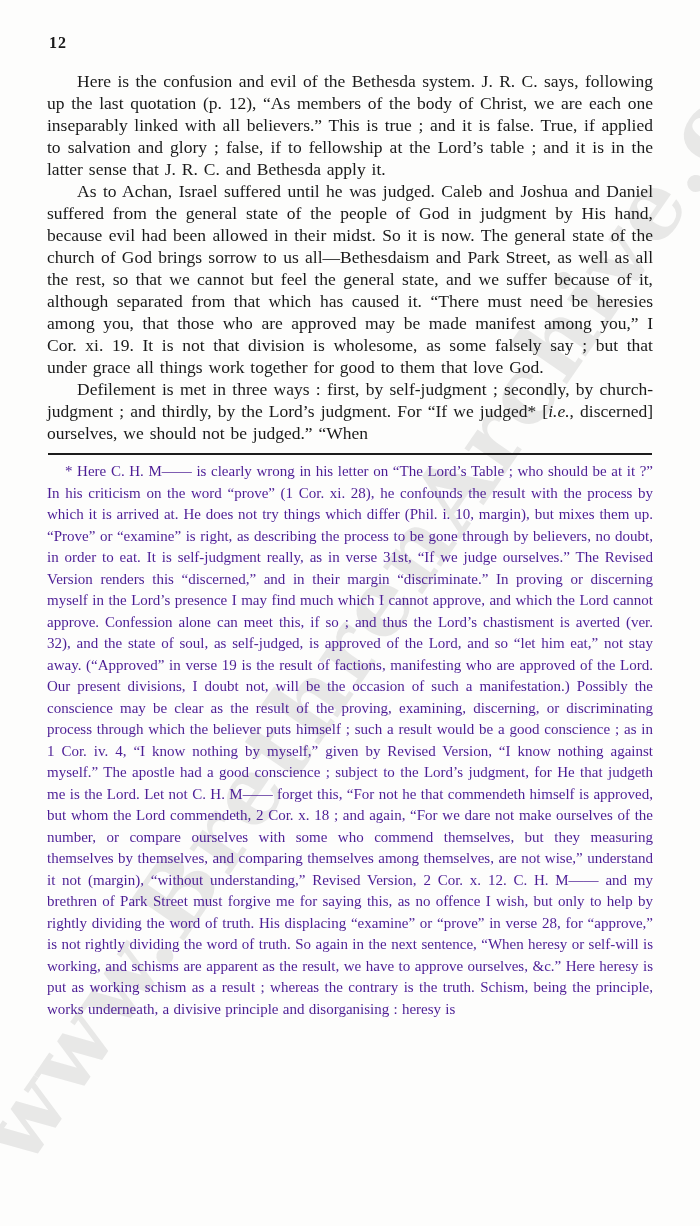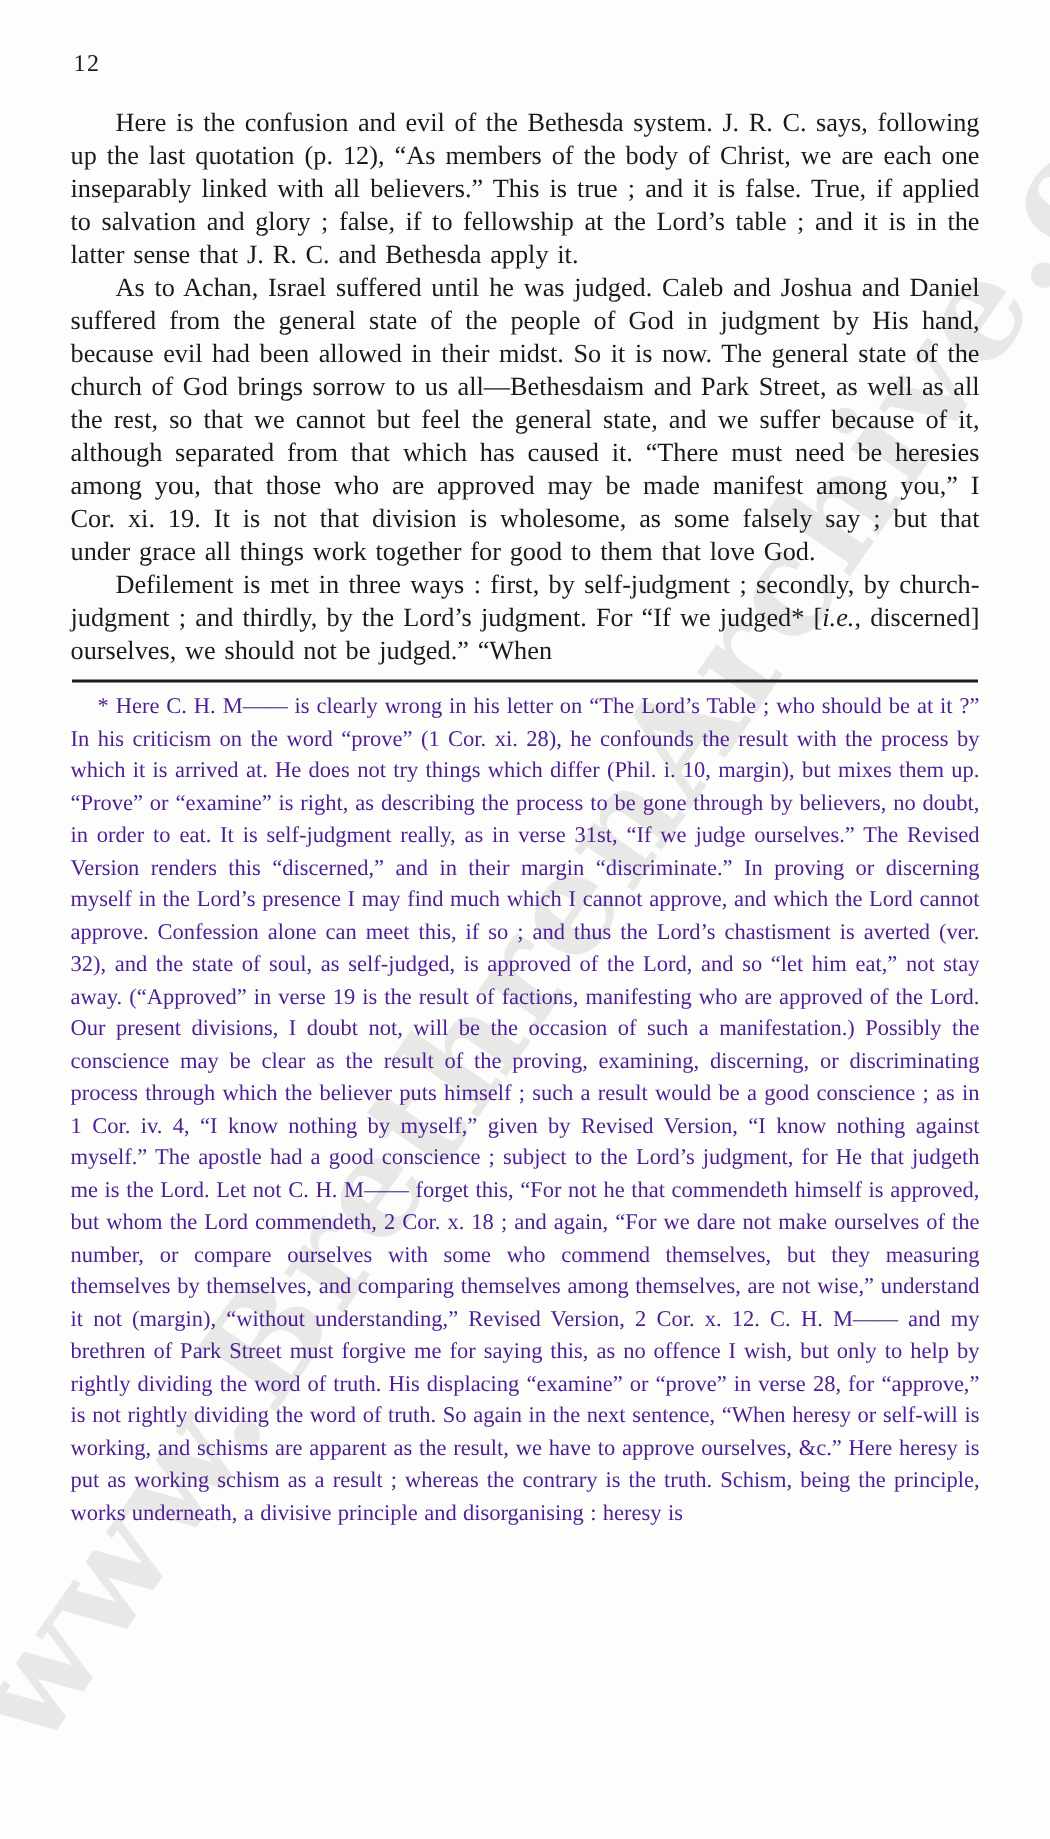"12" .pageno { font-weight: normal -> bold }
